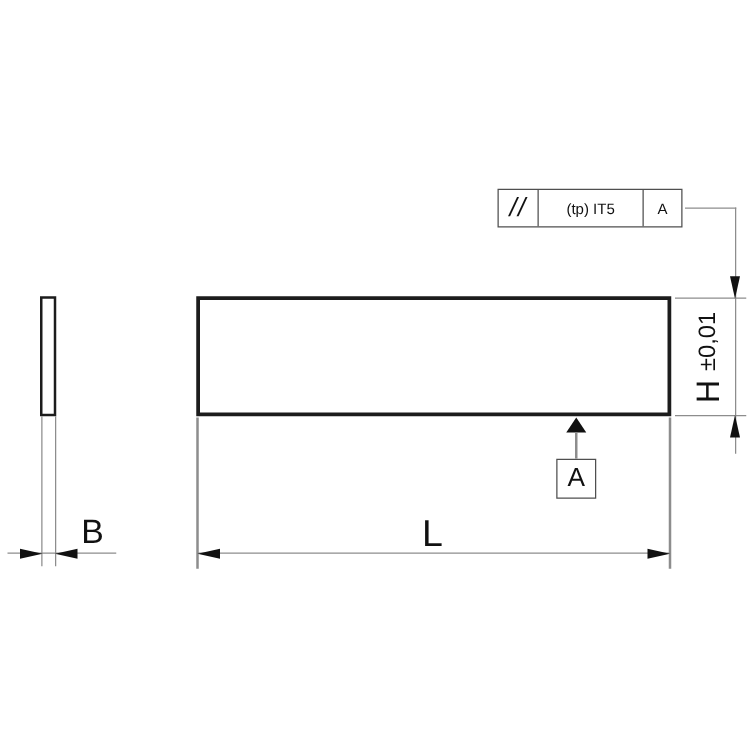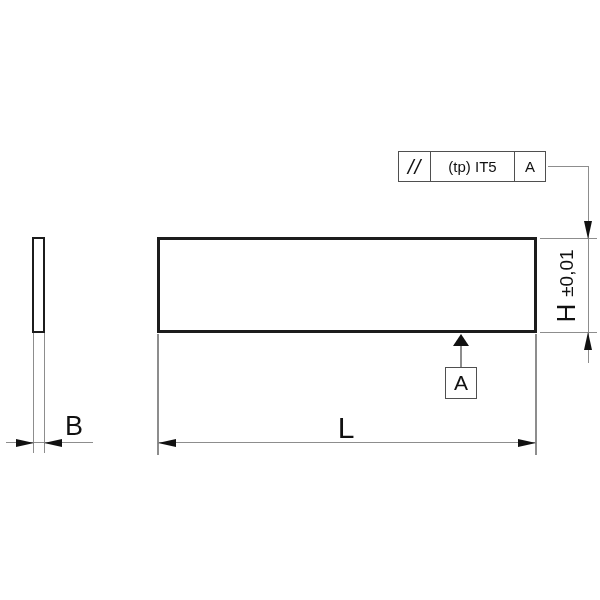"(tp) IT5" .fcf-cell { font-size: 15px -> 12px }
